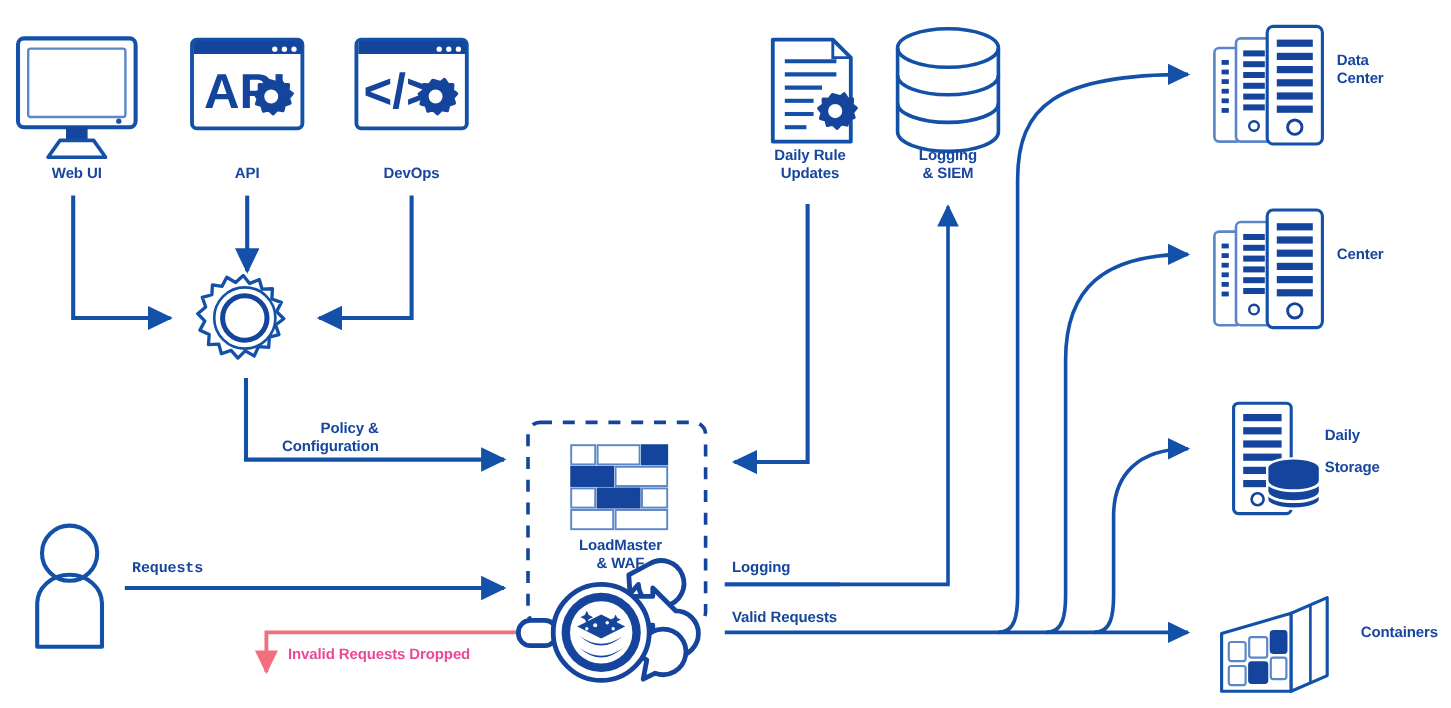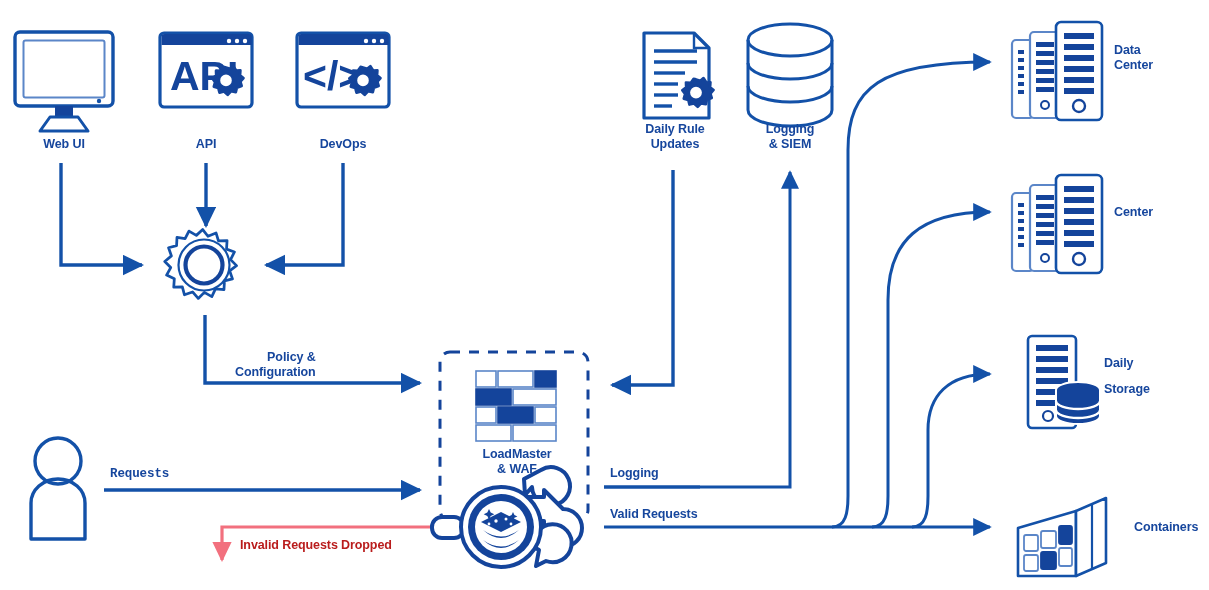"Invalid Requests Dropped" .lbl.drop { color: #b91c1c -> #ec4899 }
